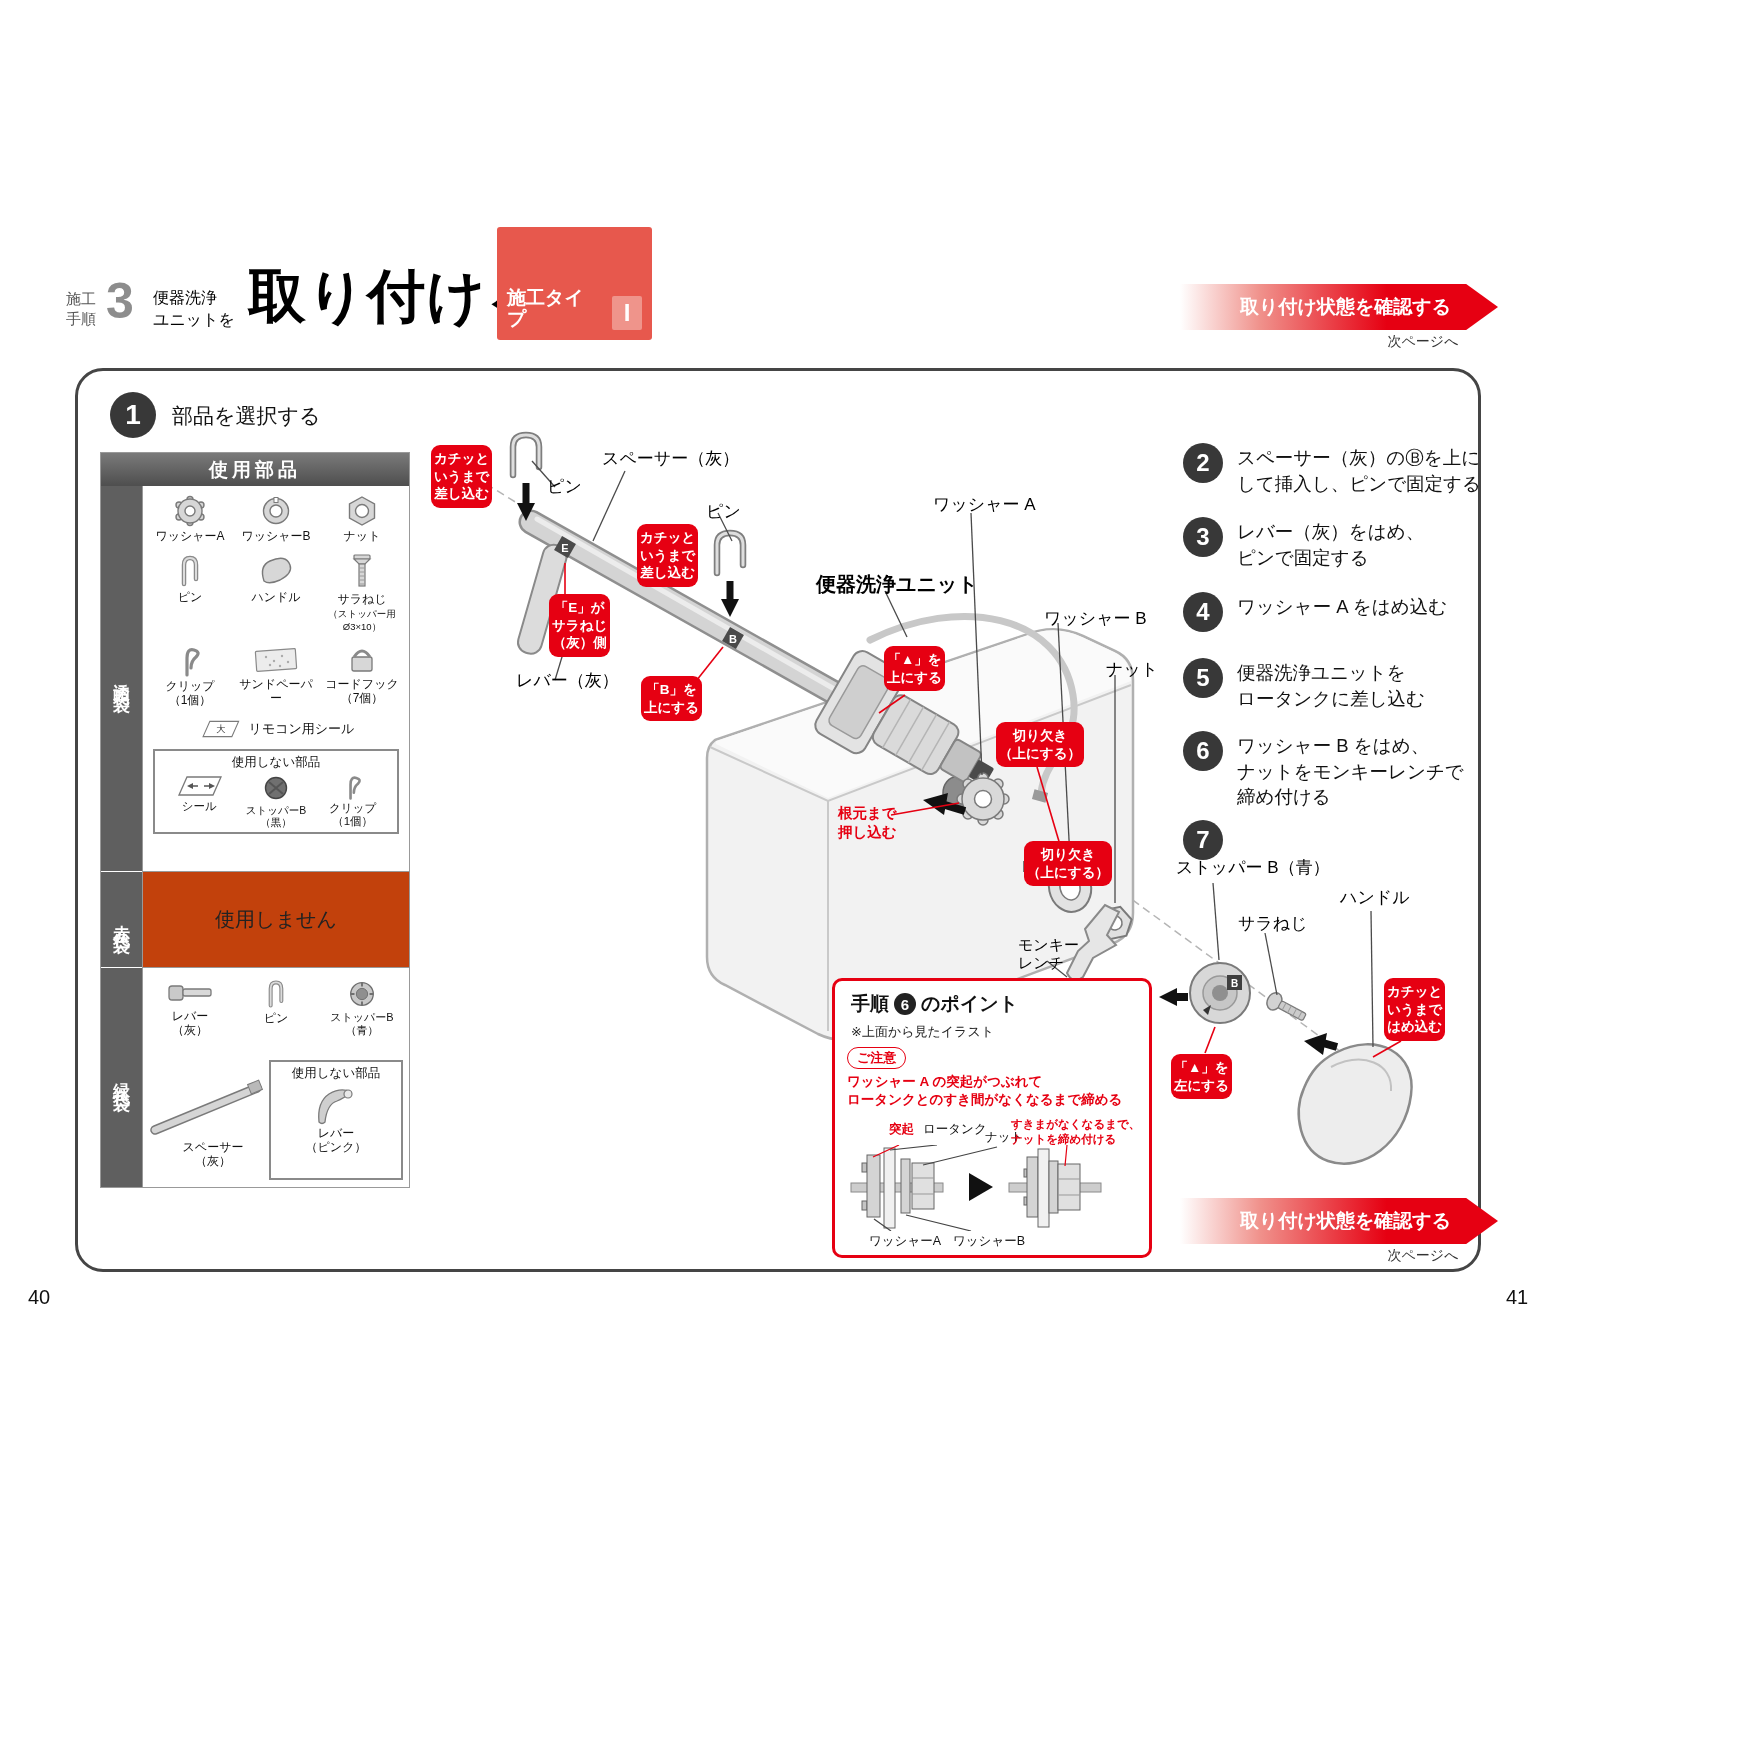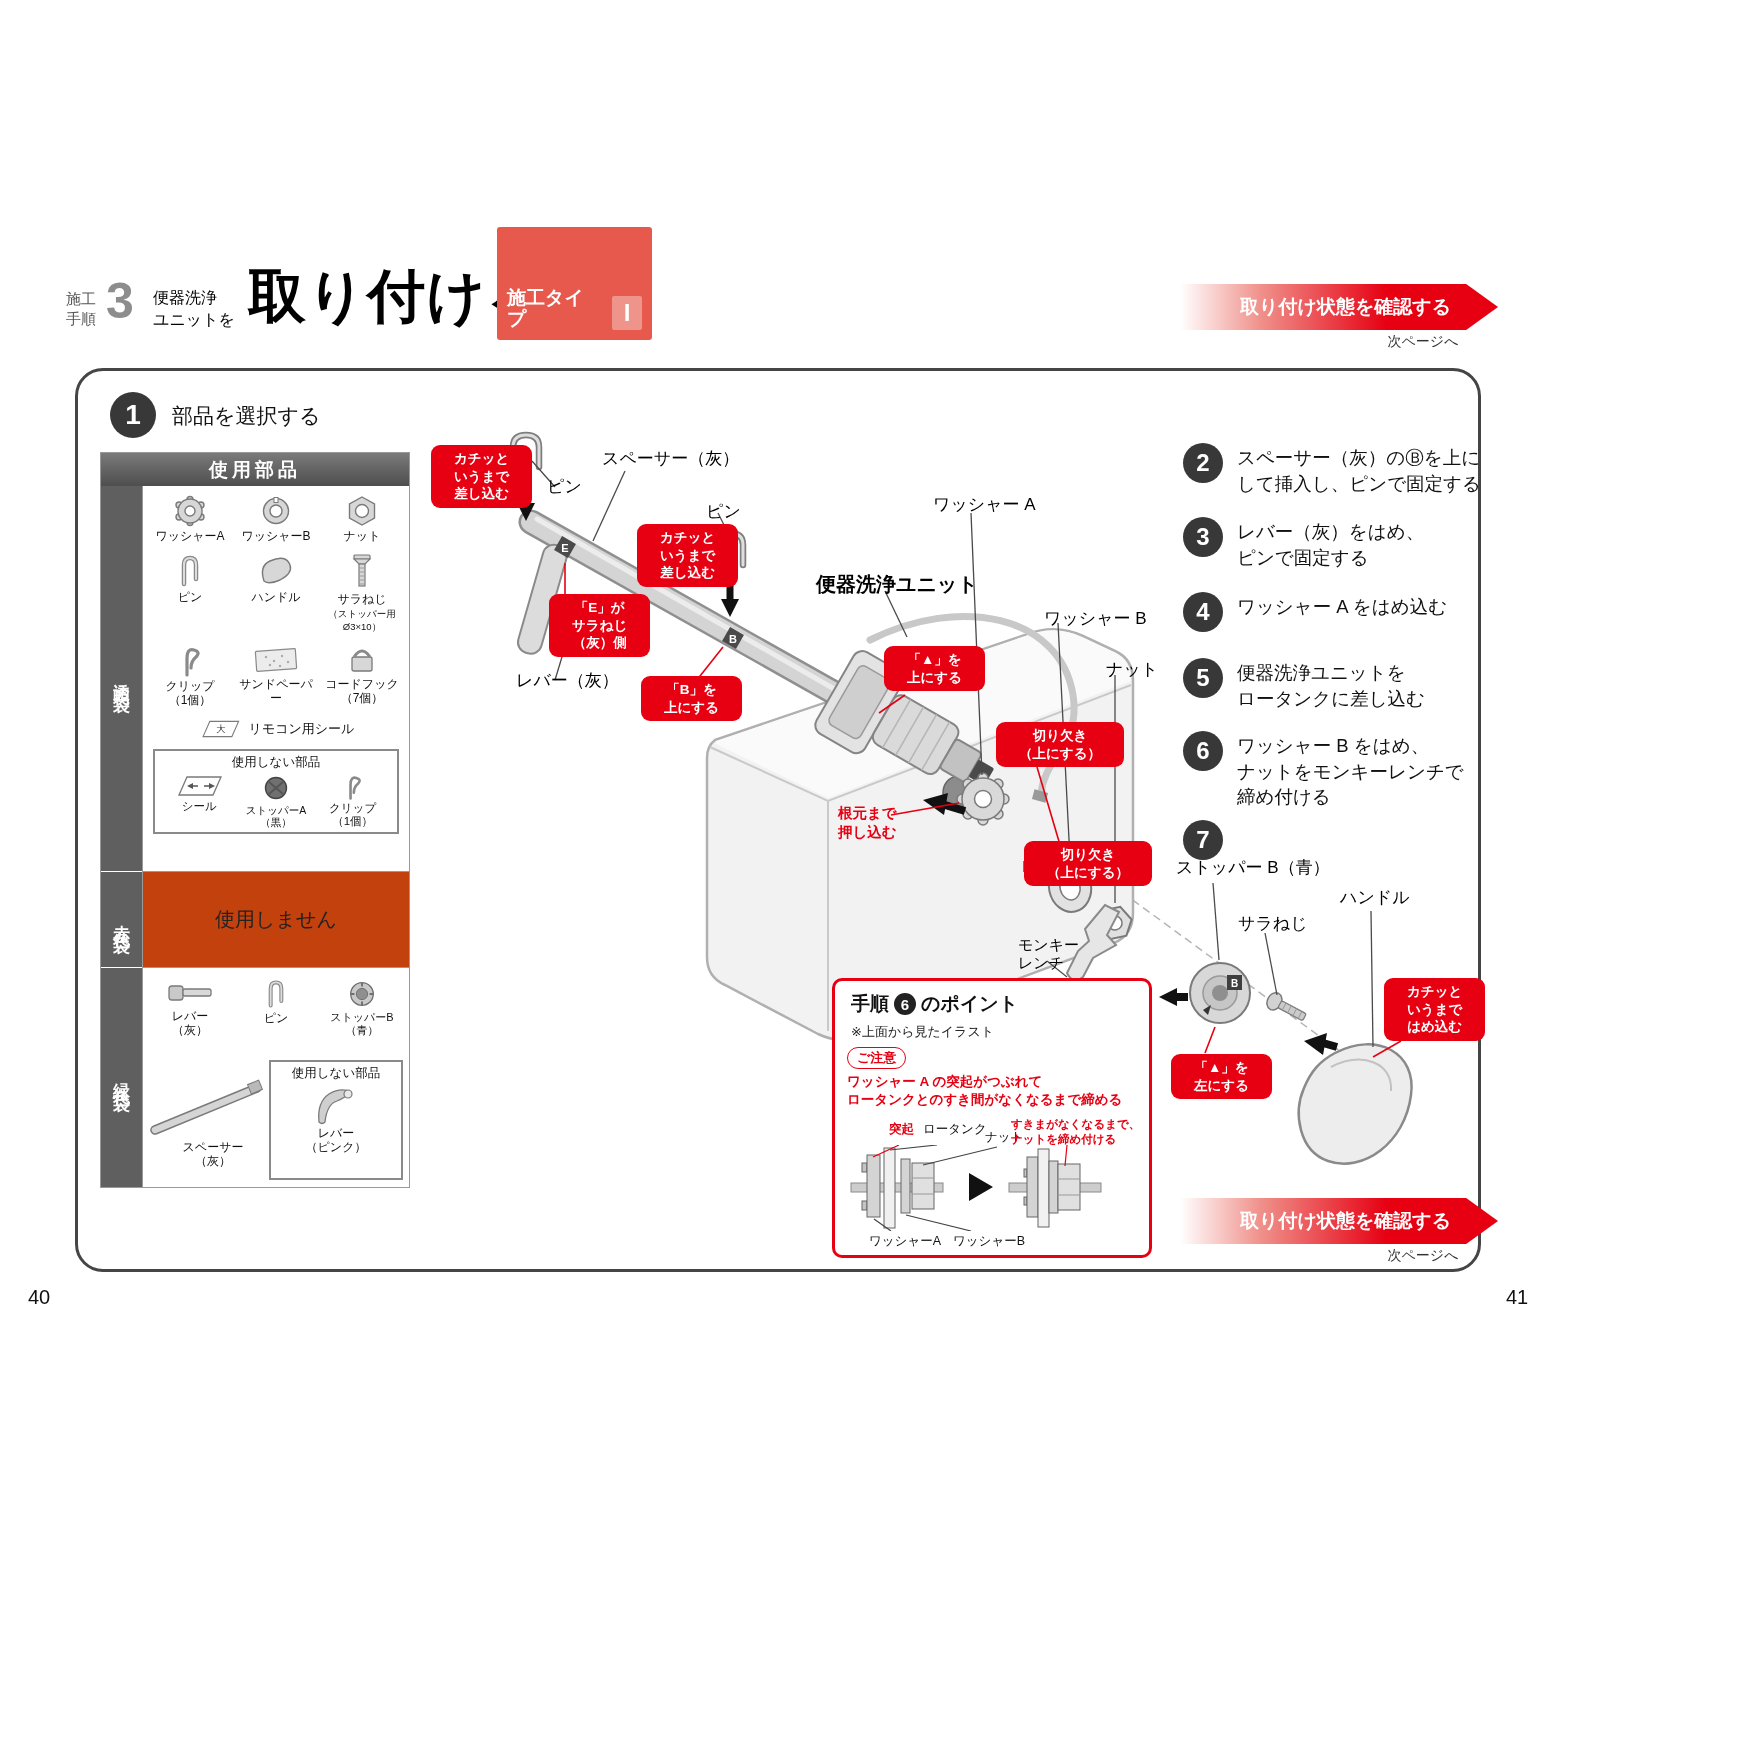"カチッと" .callout { padding: 5px 23px -> 5px 3px }
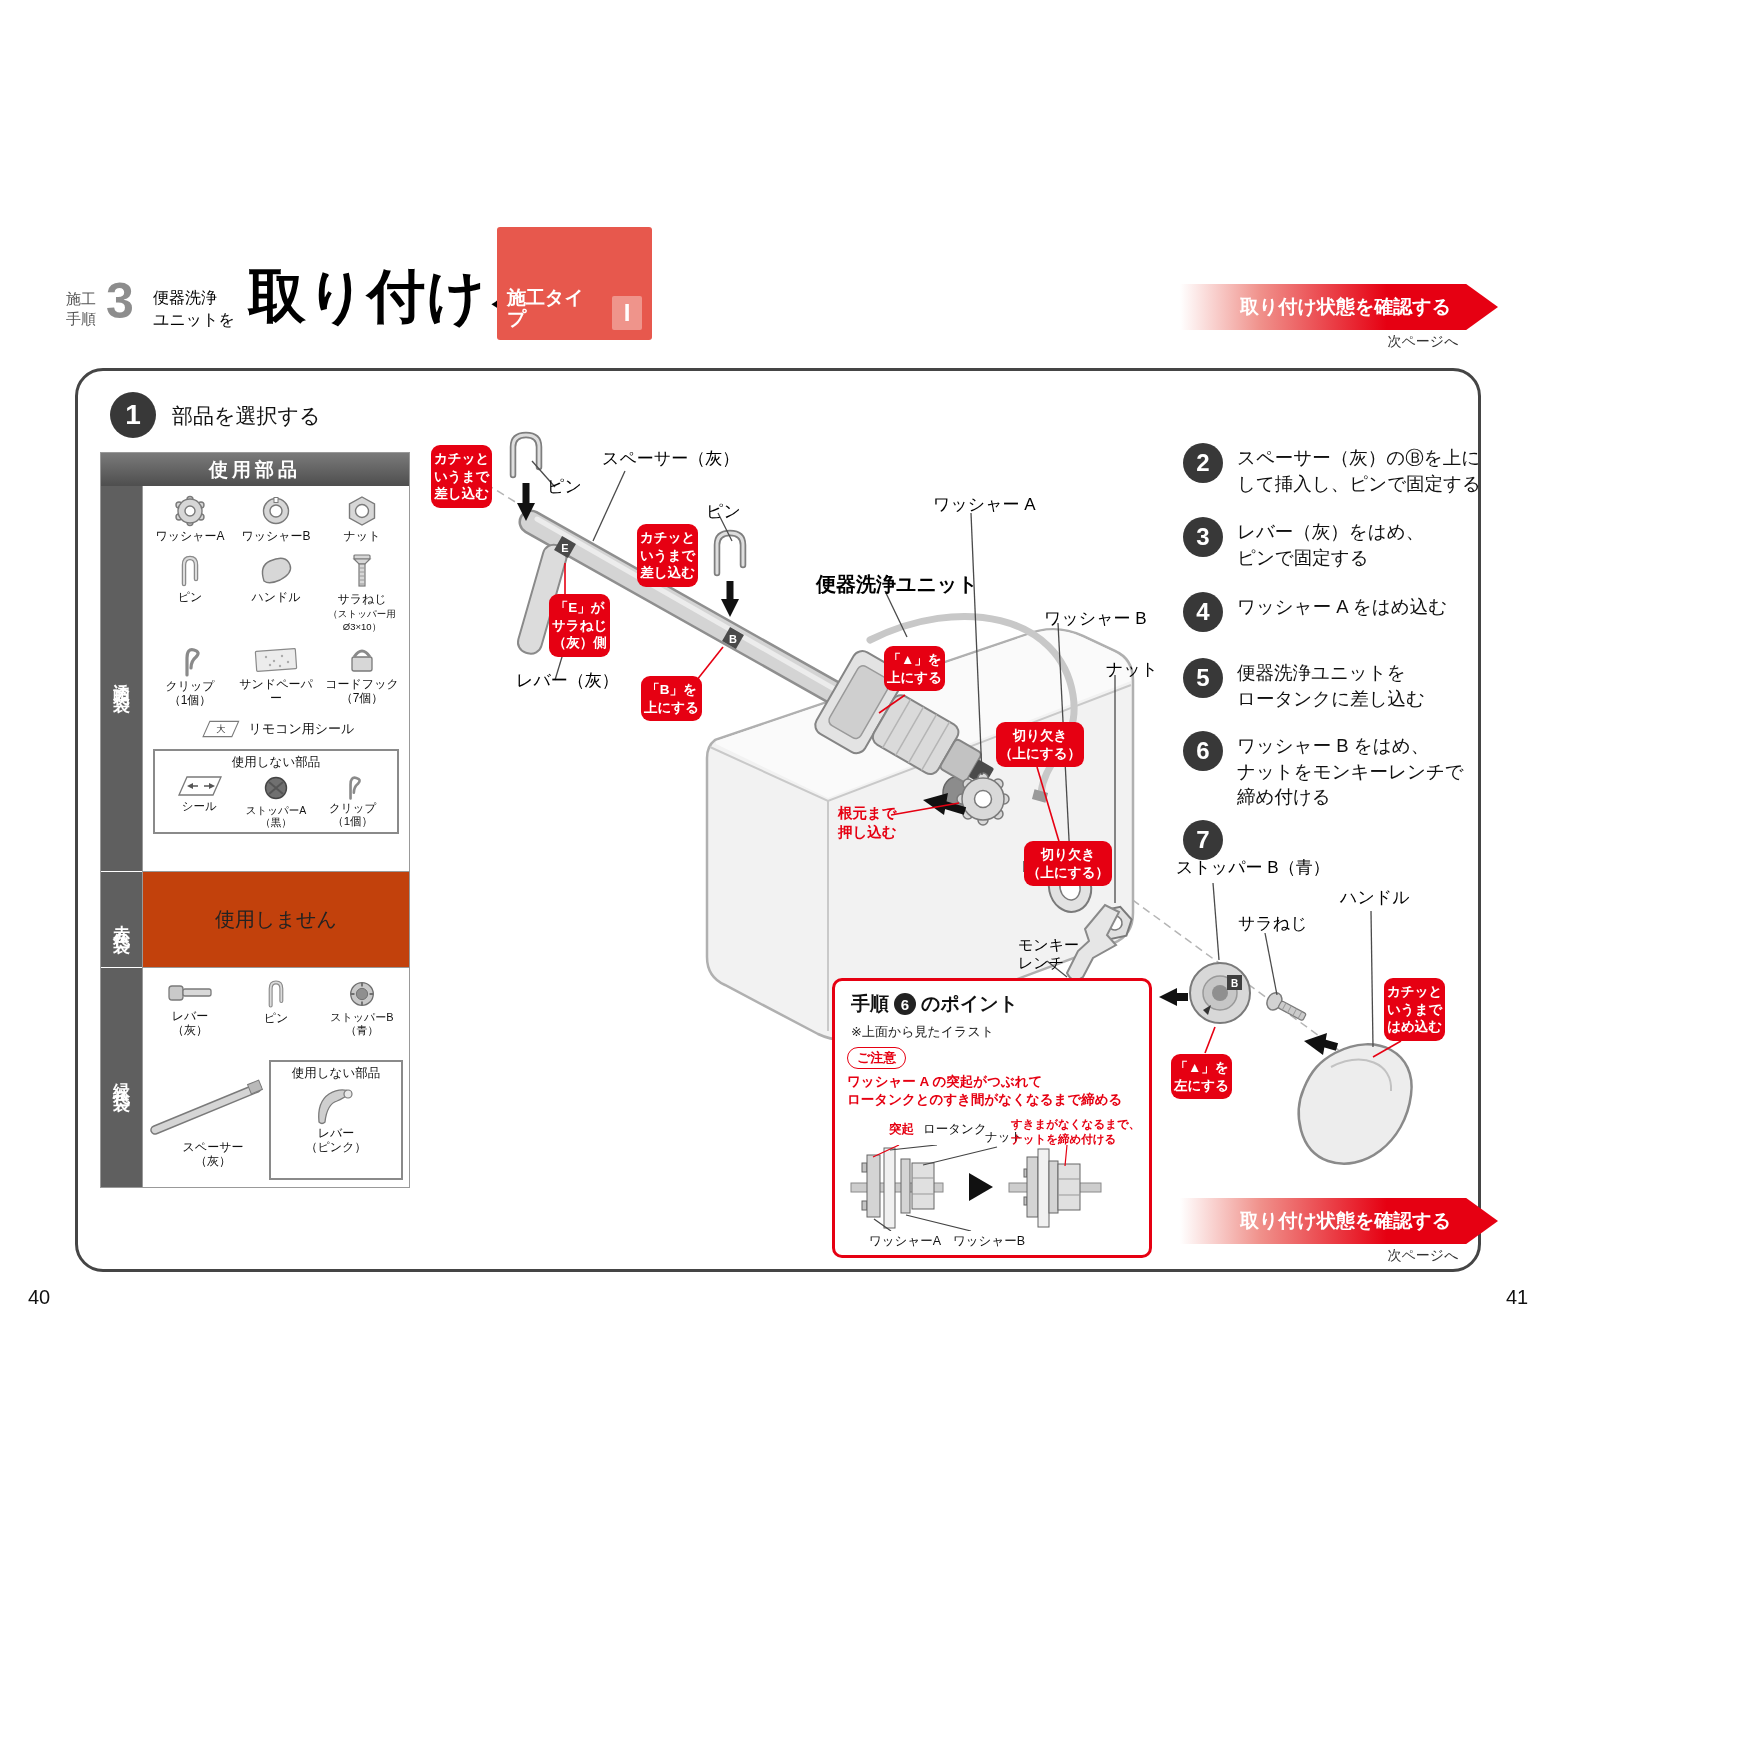"ストッパーA（黒）" div.plabel { text: A -> B }
